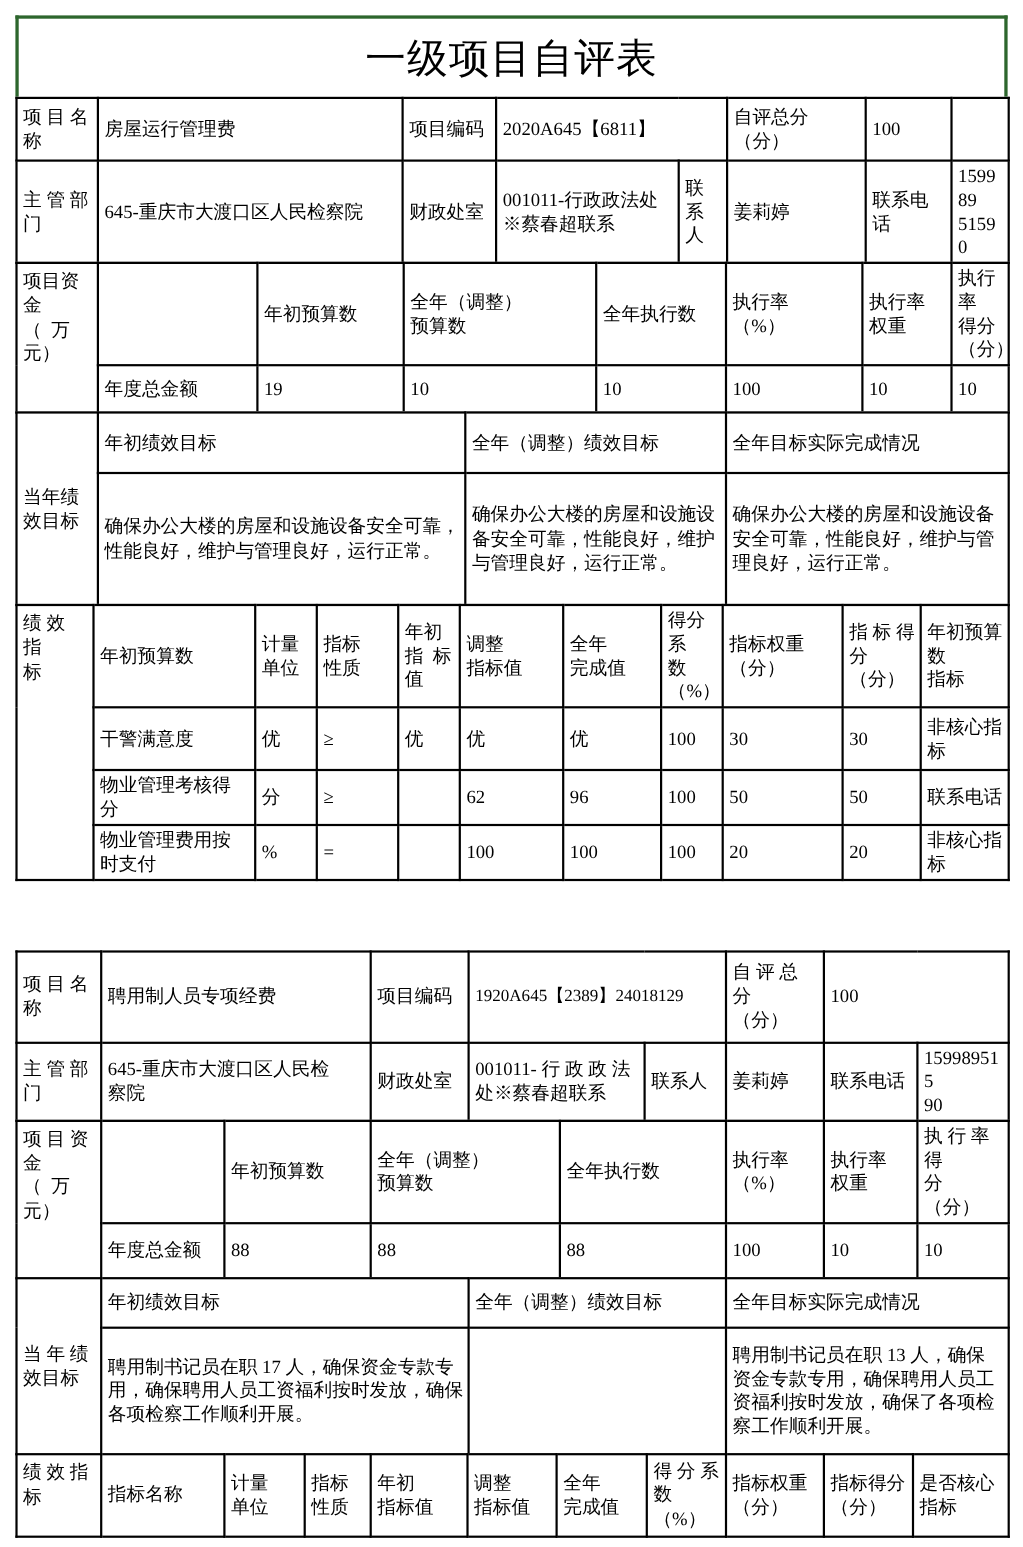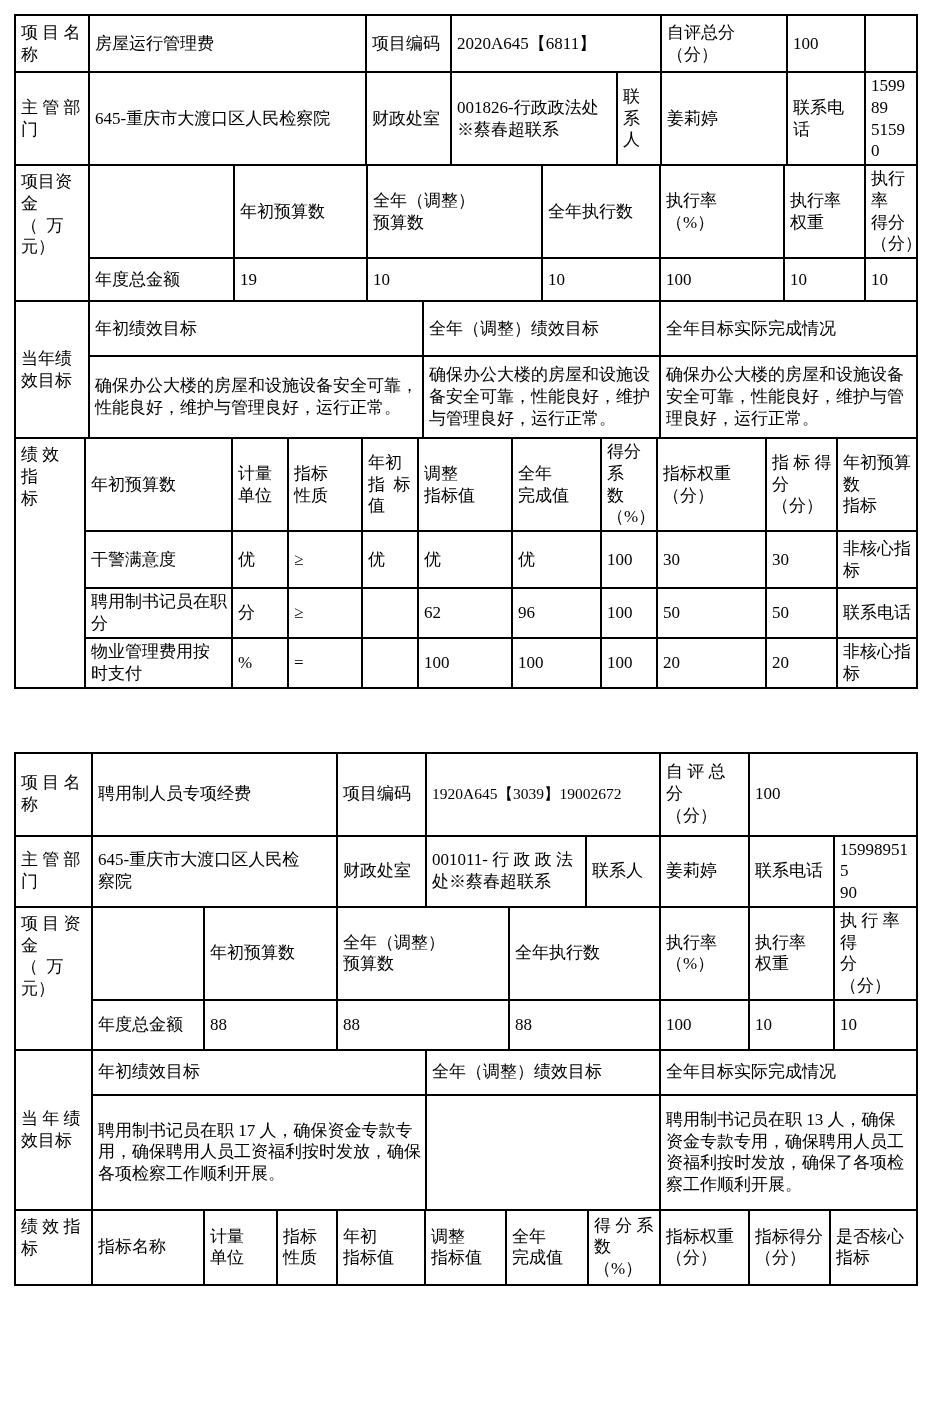"一级项目自评表" div.ttl { html: none -> <div>一级项目自评表</div> }
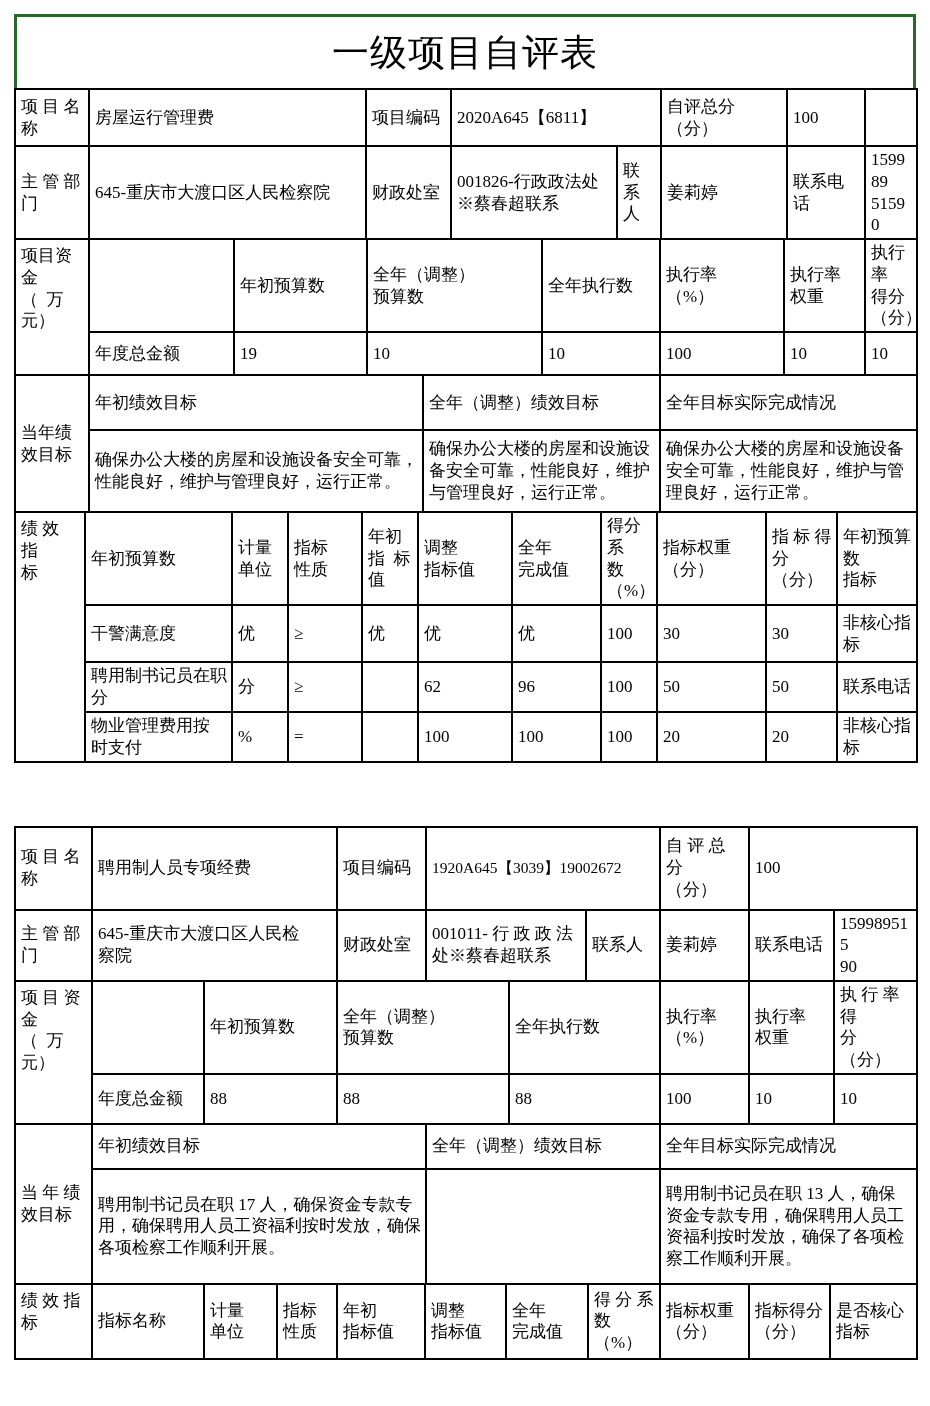"001826-行政政法处" td { text: 001826- -> 001011- }
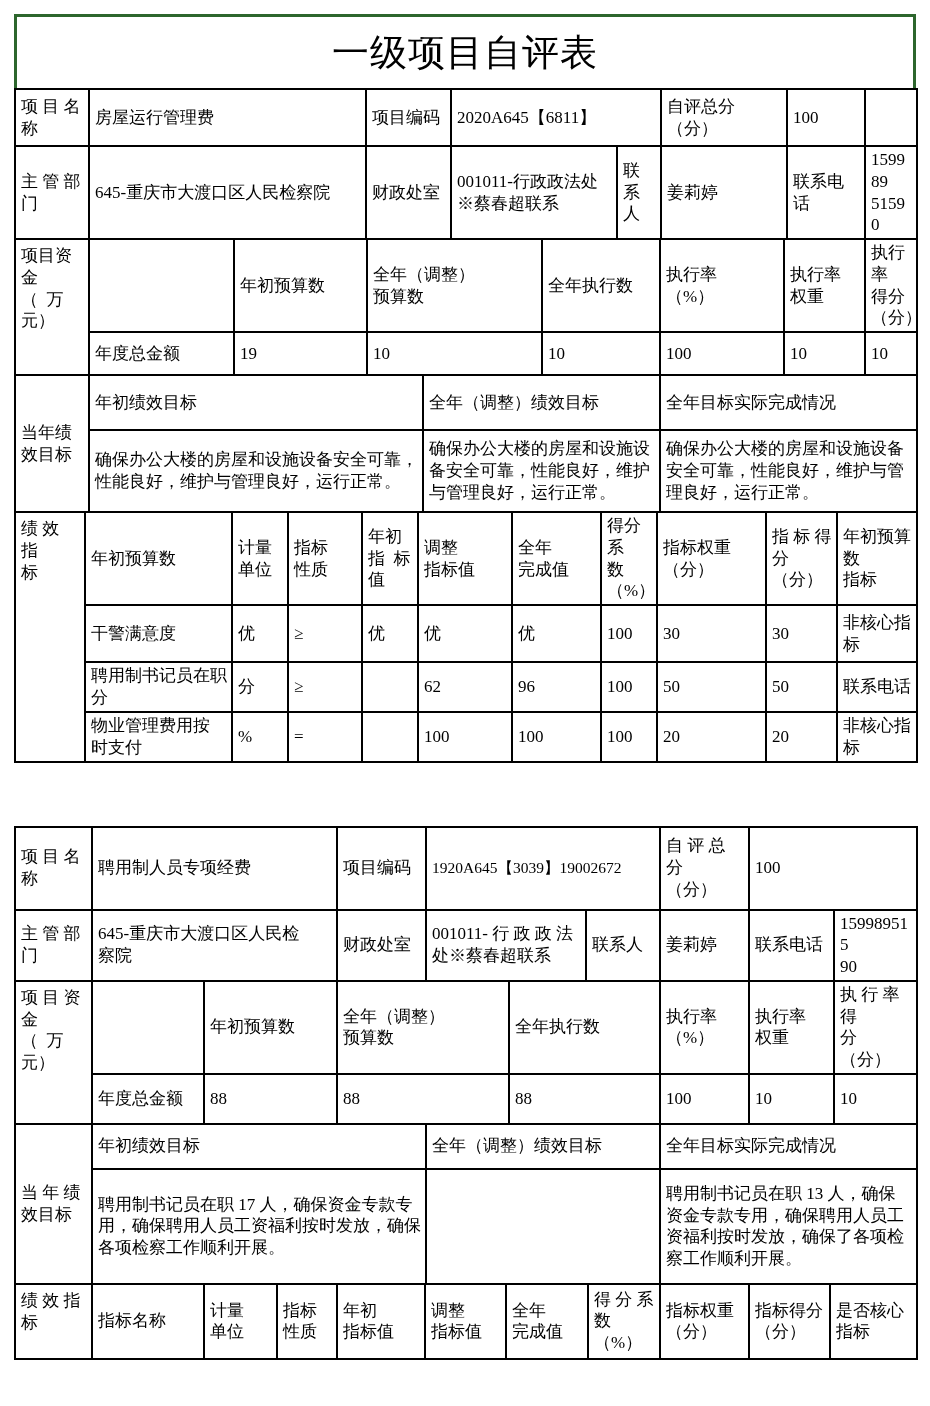"确保办公大楼的房屋和设施设备安全可靠，性能良好，维护与管理良好，运行正常。" tr { height: 82px -> 120px }
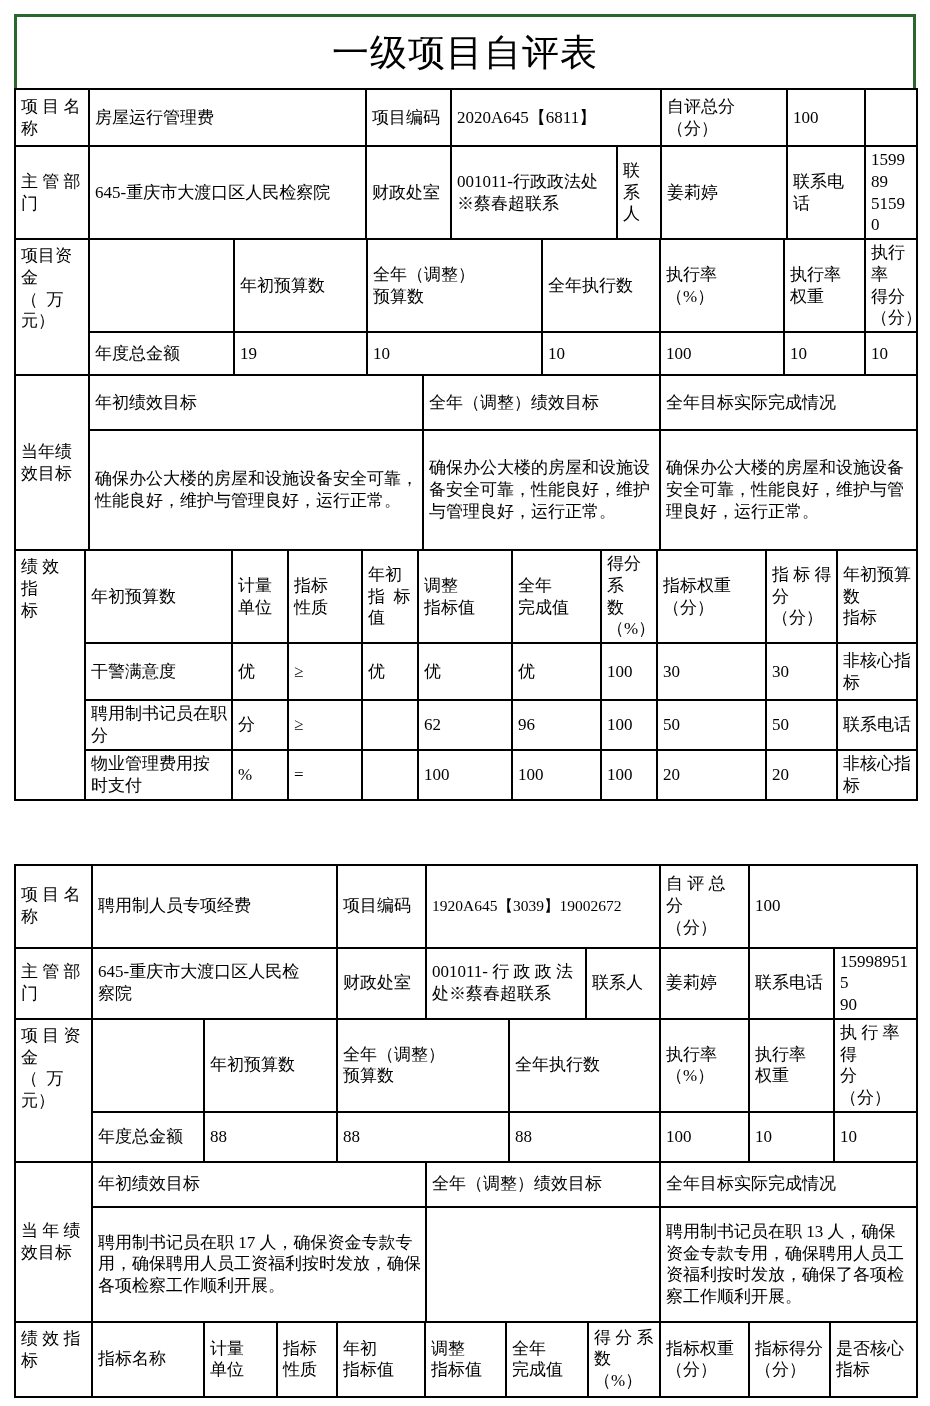"聘用制书记员在职" td { text: 聘用制书记员在职 -> 物业管理考核得 }
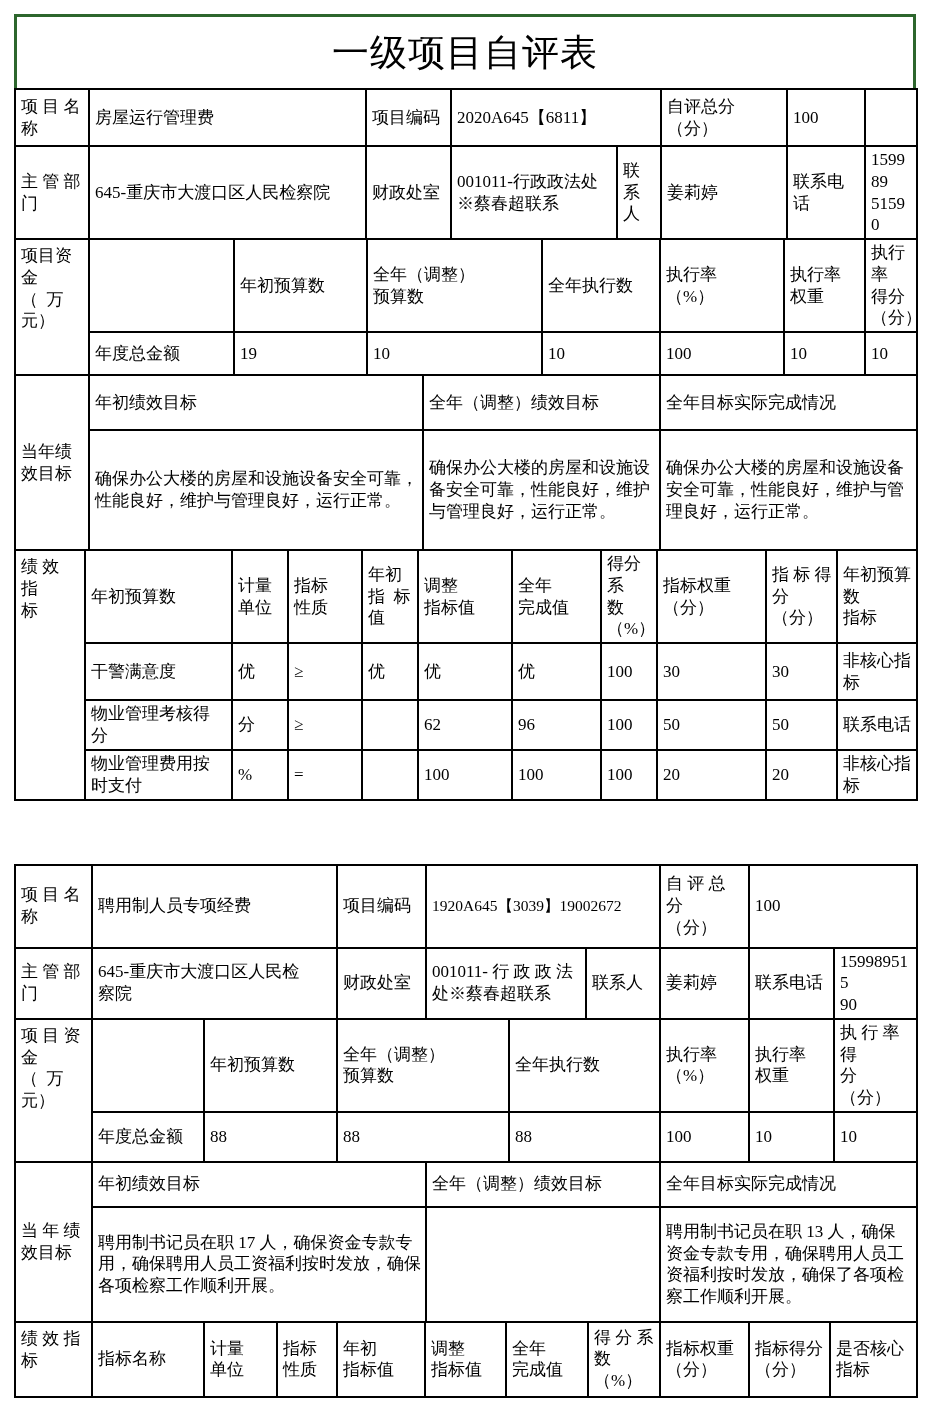"1920A645【3039】19002672" td.code2 { text: 3039】19002672 -> 2389】24018129 }
